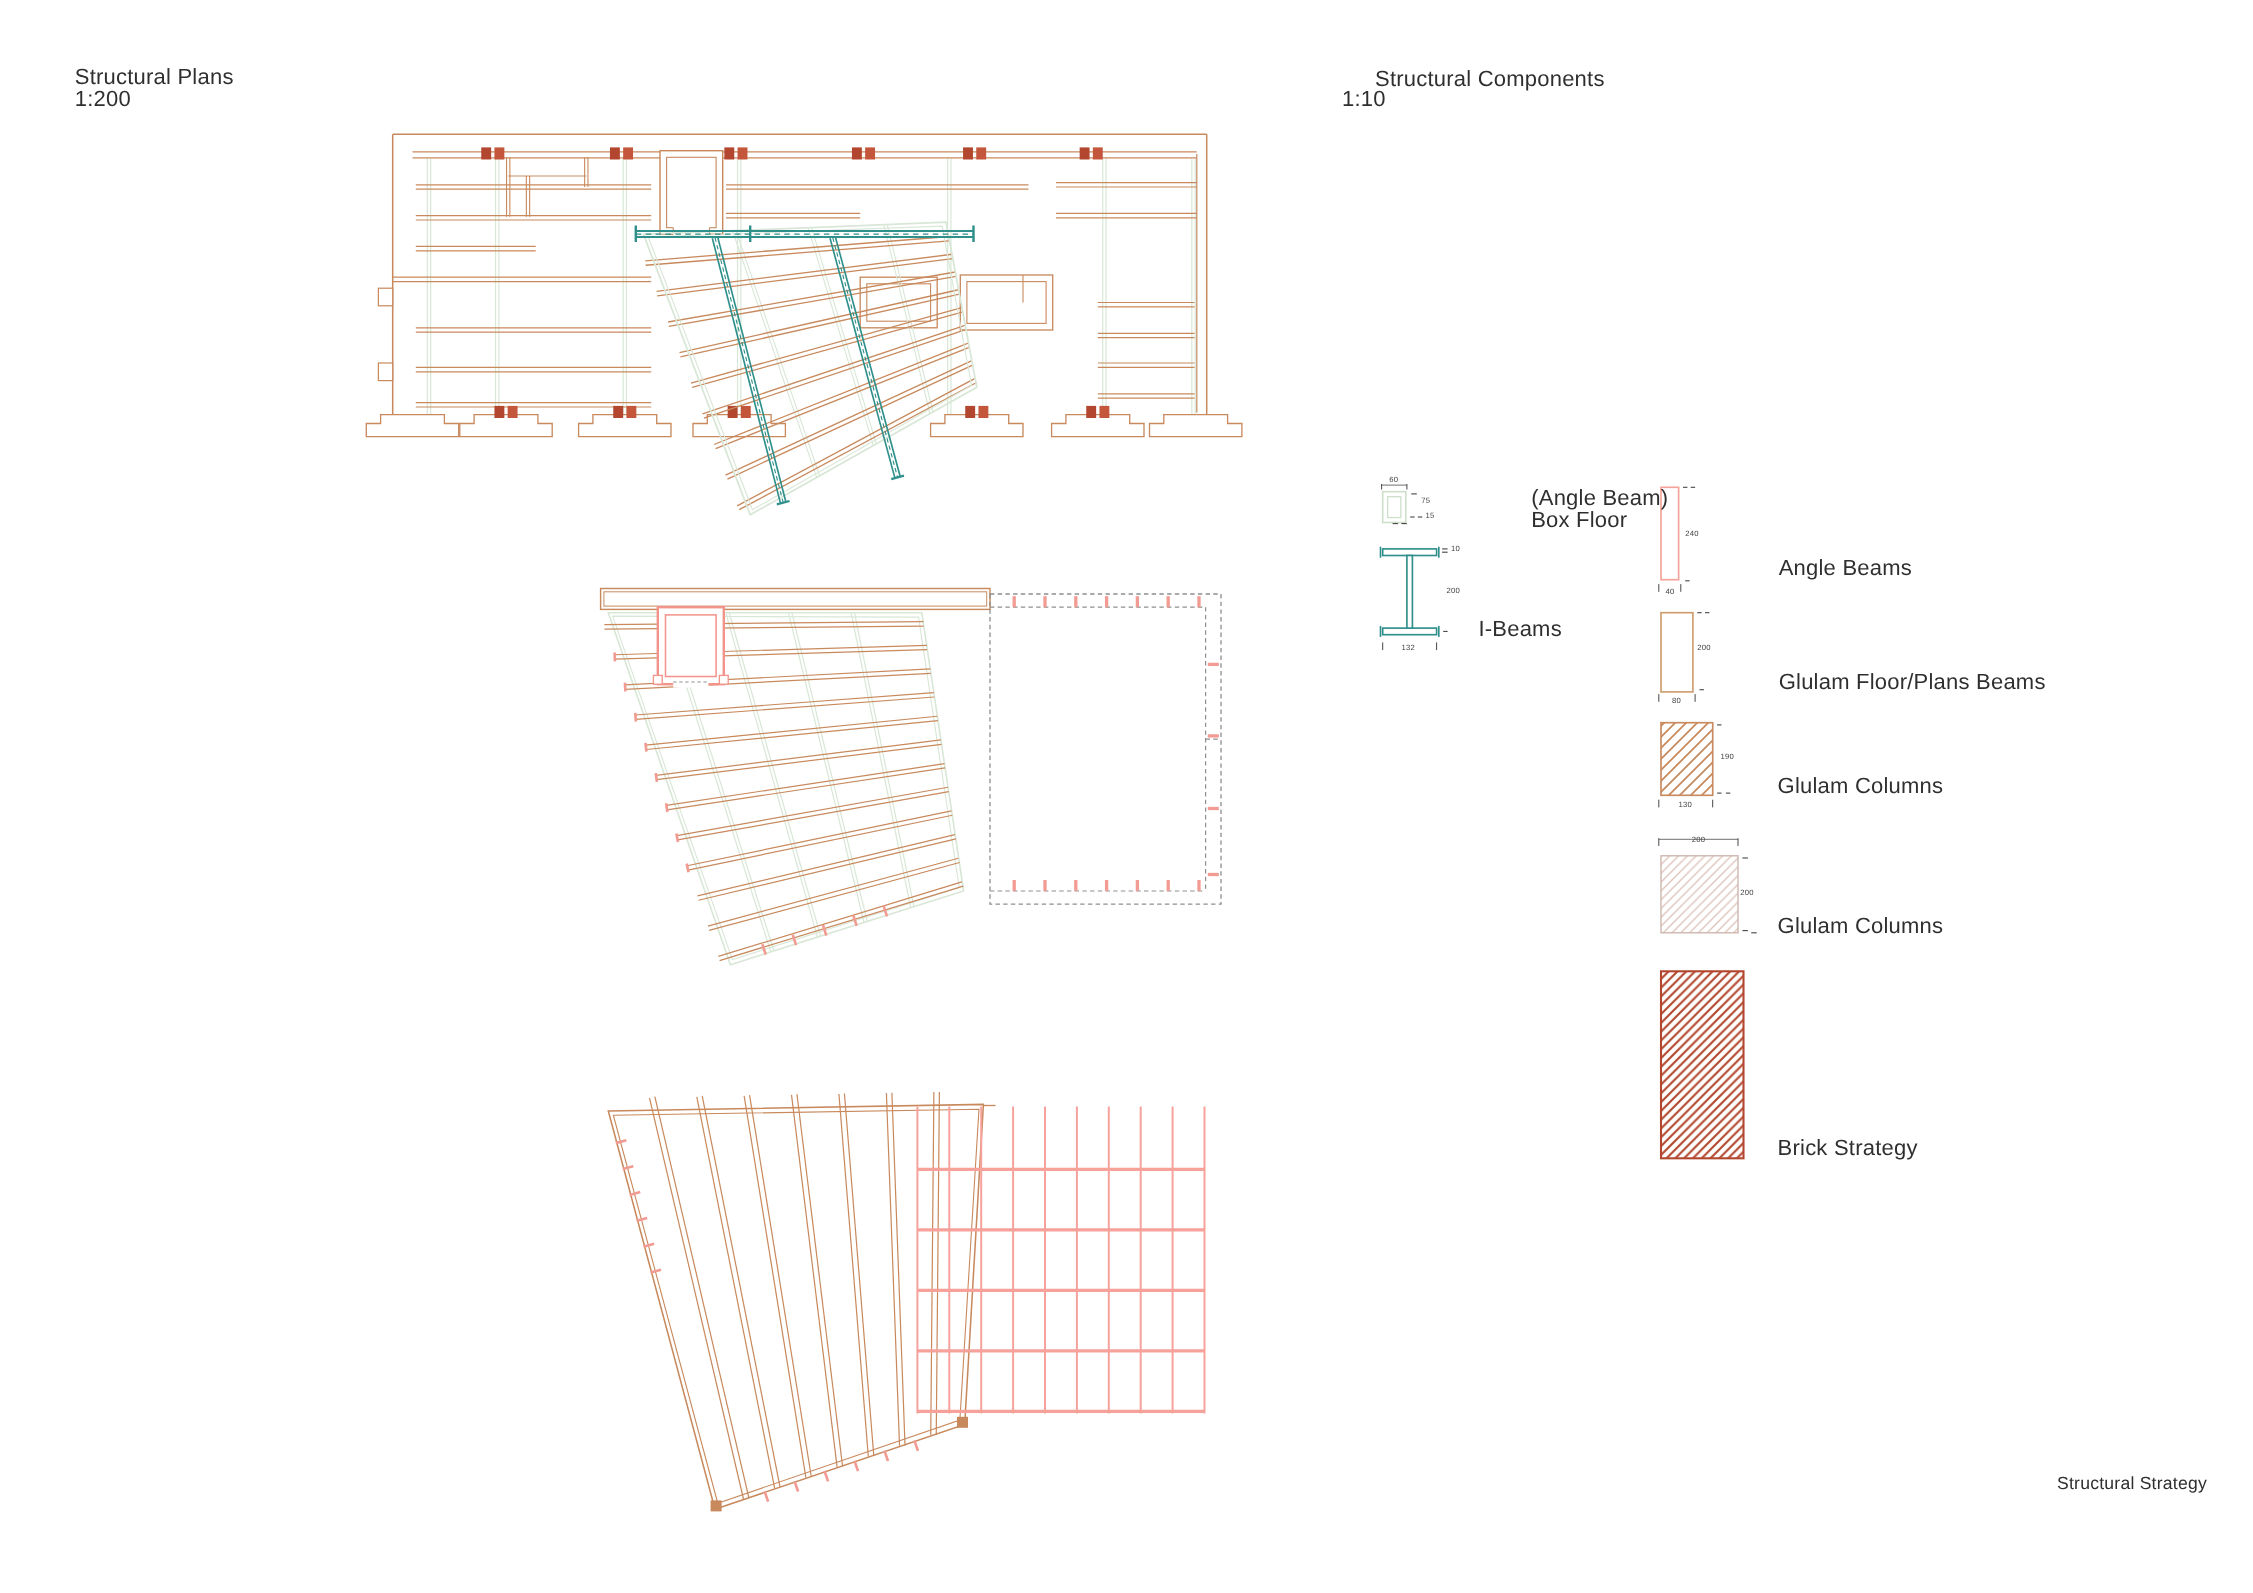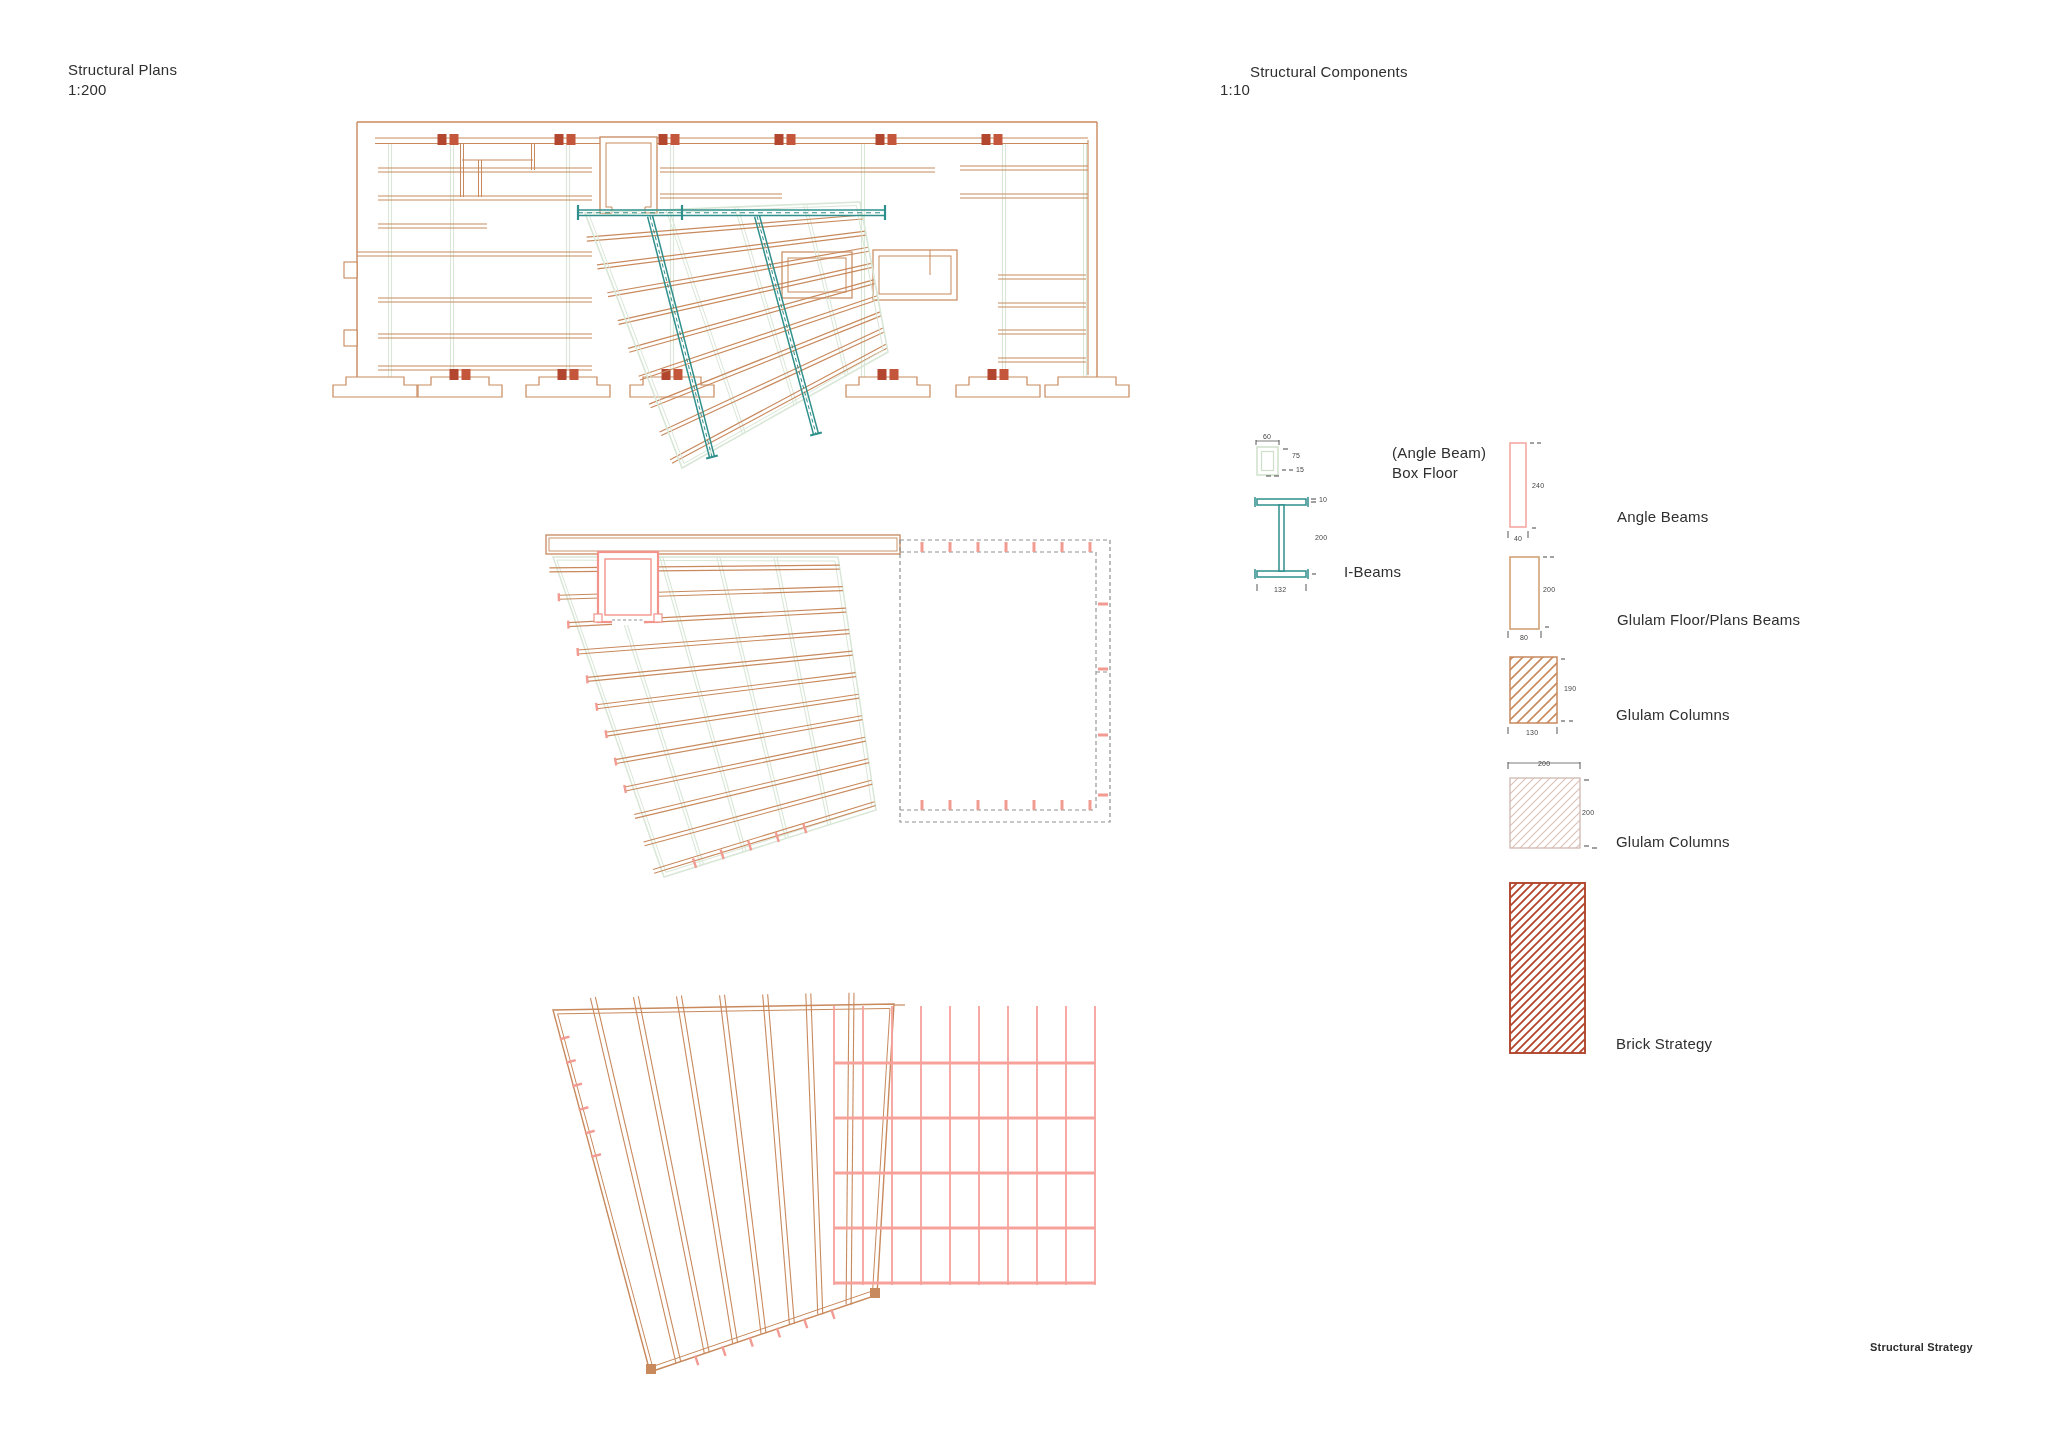"Structural Plans" .lbl { font-size: 15px -> 20px }
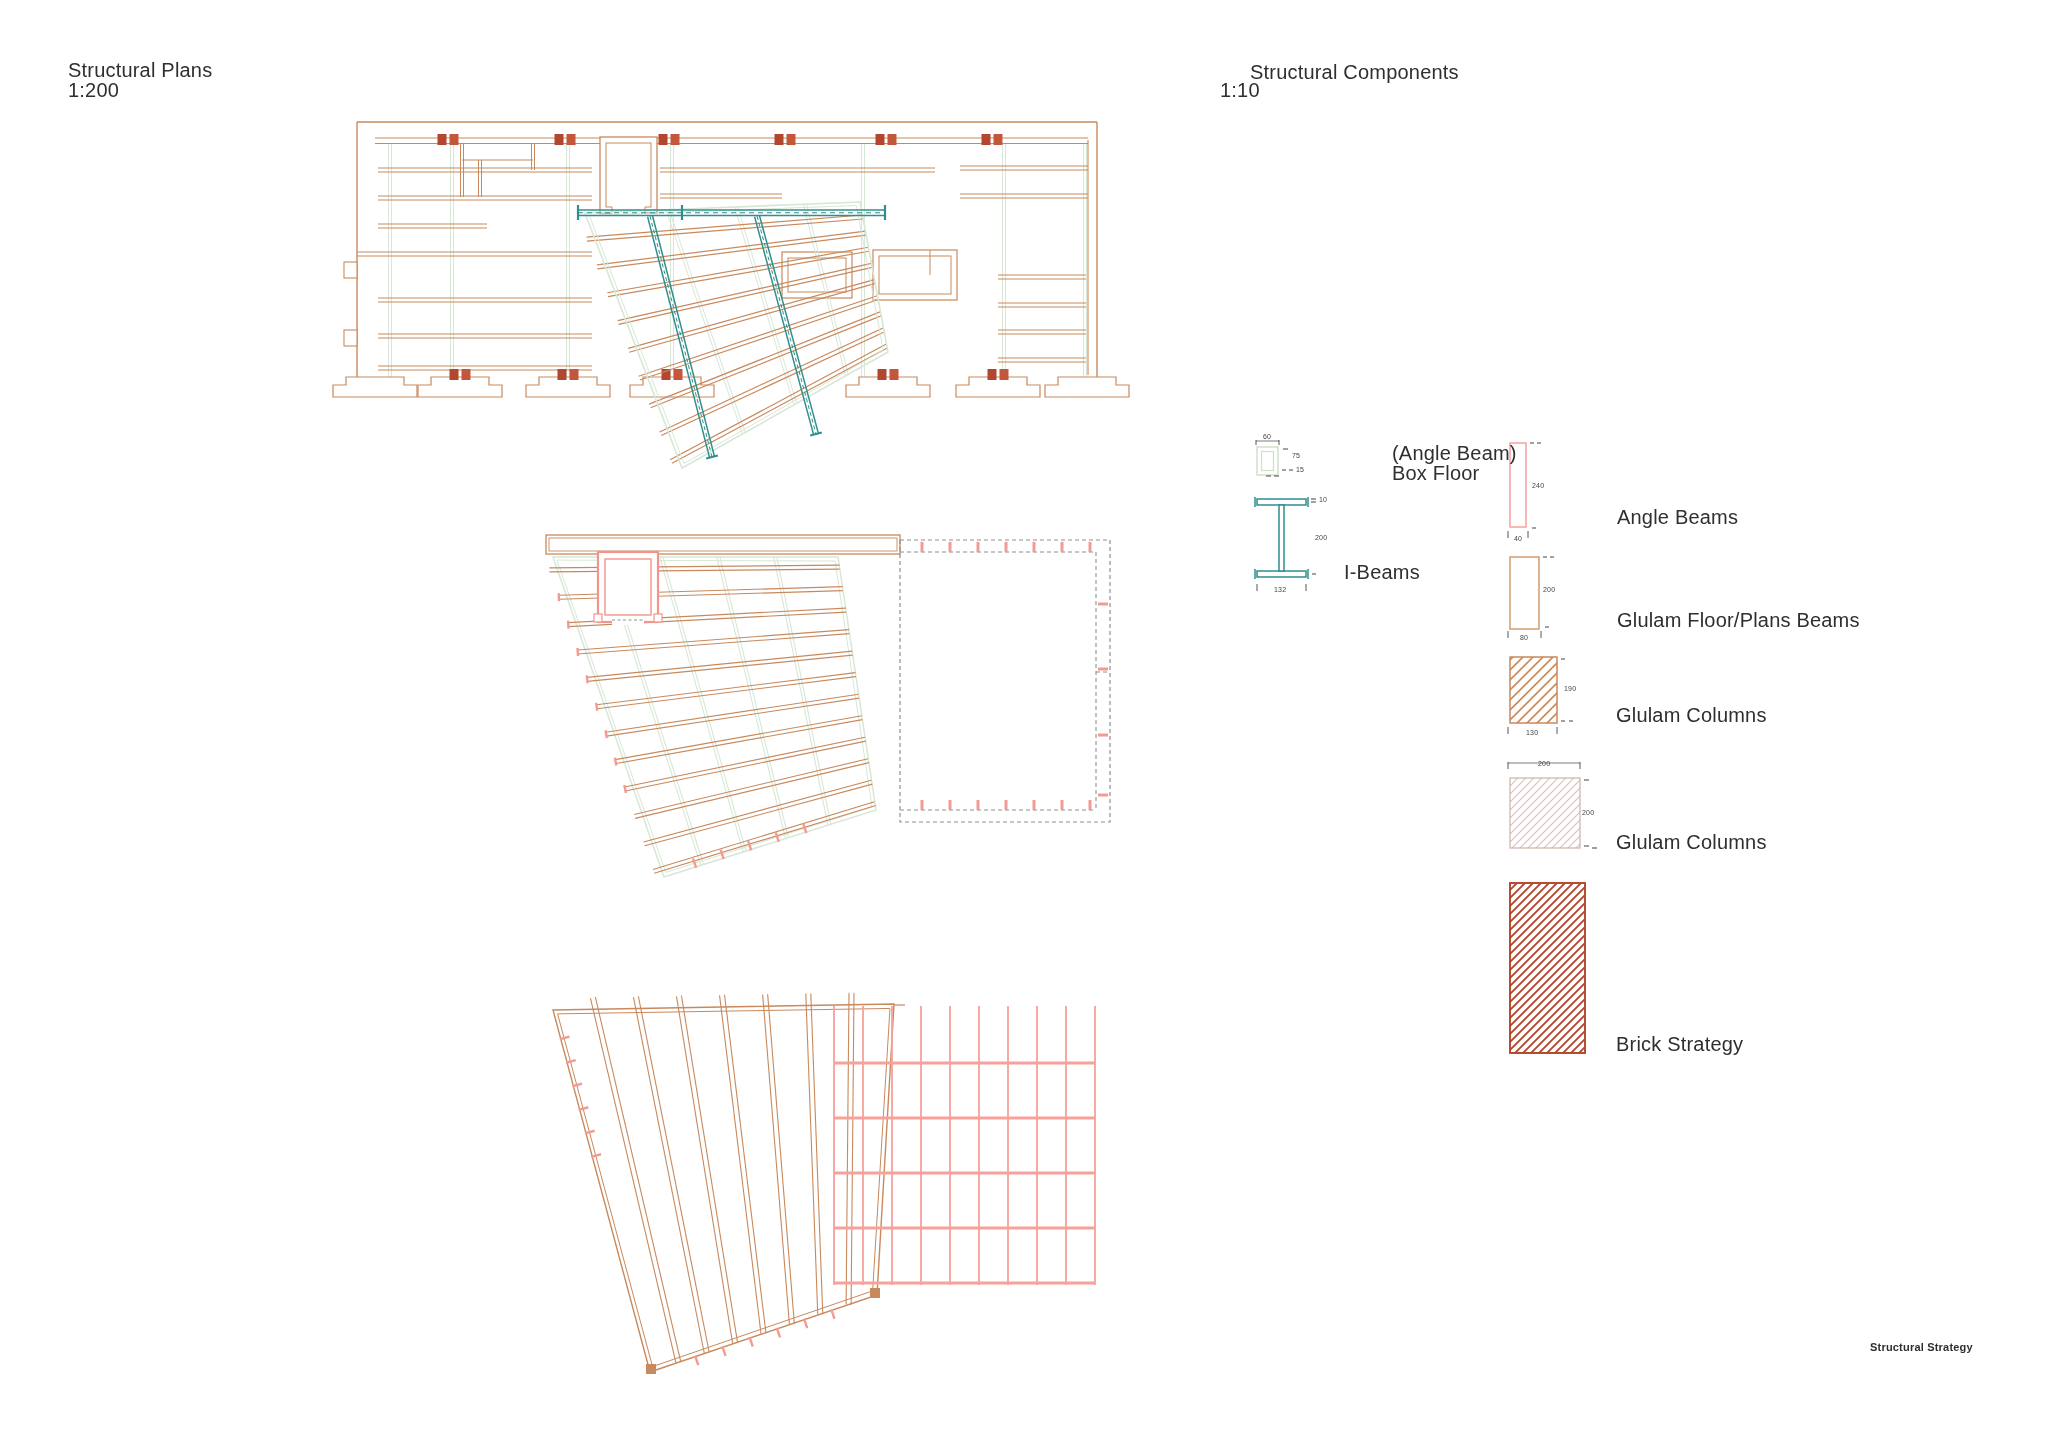"Structural Strategy" .footer { font-size: 11px -> 16px; font-weight: bold -> normal }
